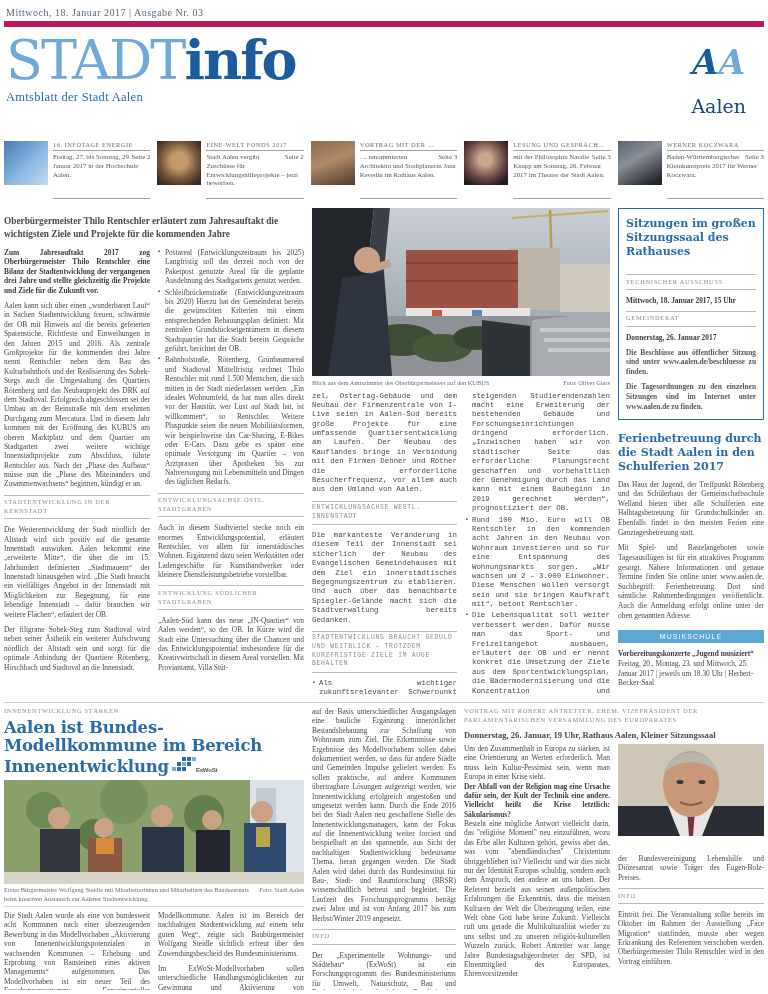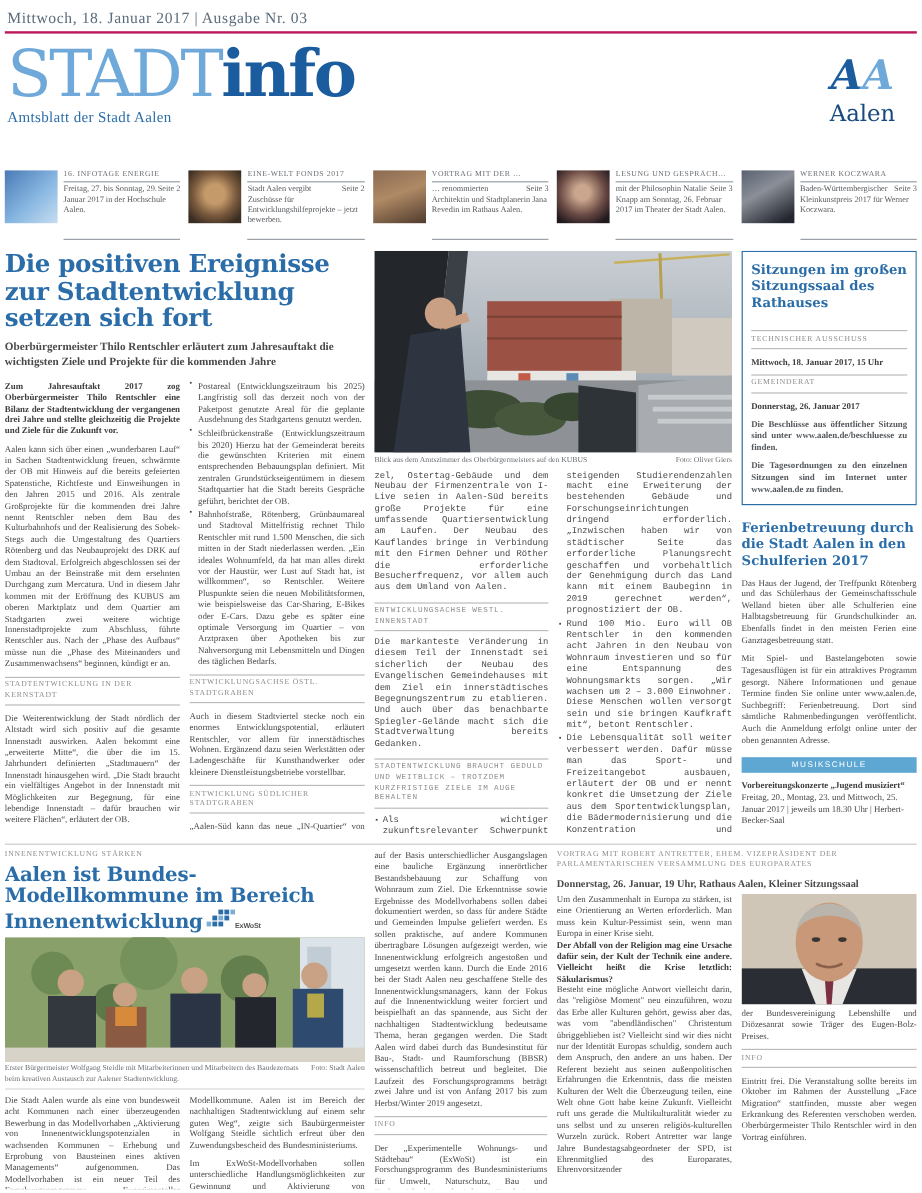"Mittwoch, 18. Januar 2017 |" .dateline { border-bottom: 2px solid #be185d -> 6px solid #be185d; font-size: 13px -> 10px }
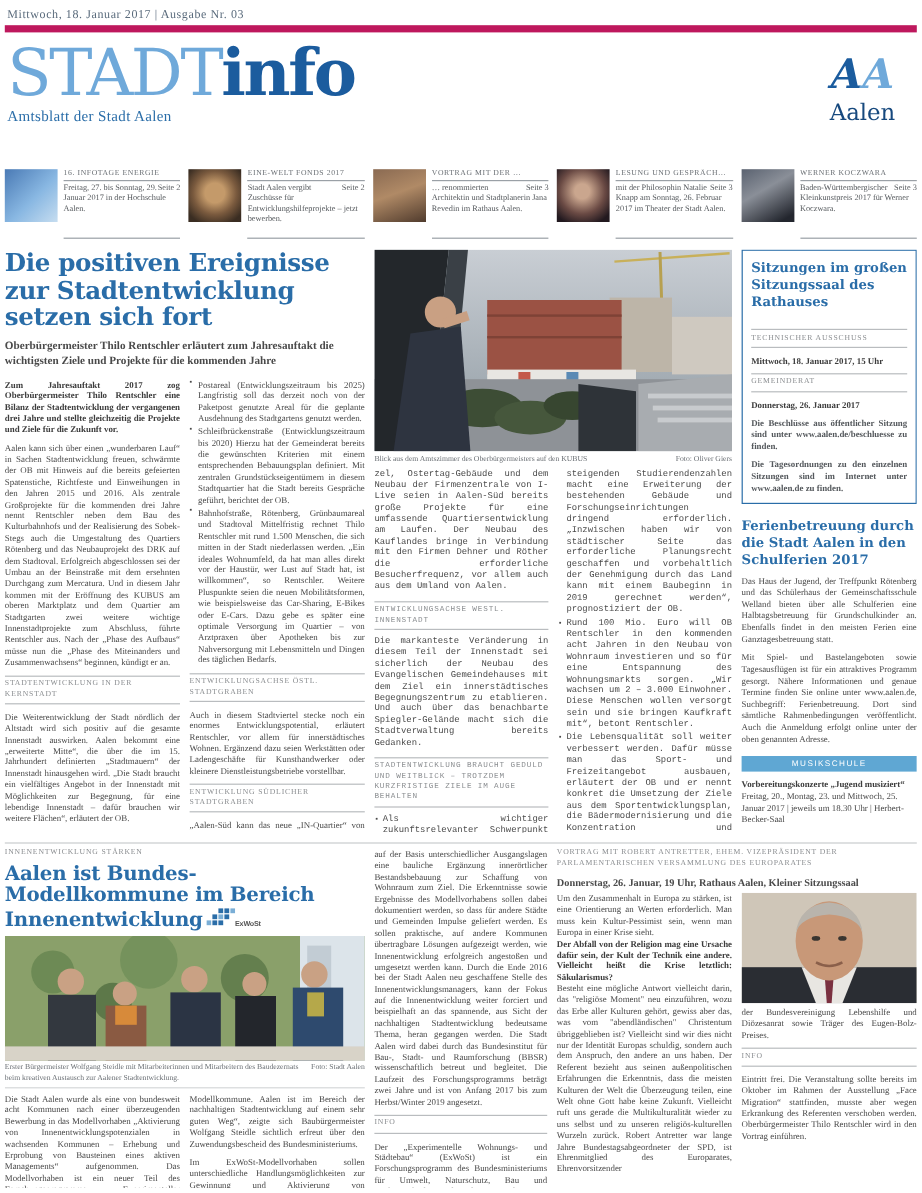"Aalen" .logo-text { margin-top: 5px -> 17px }
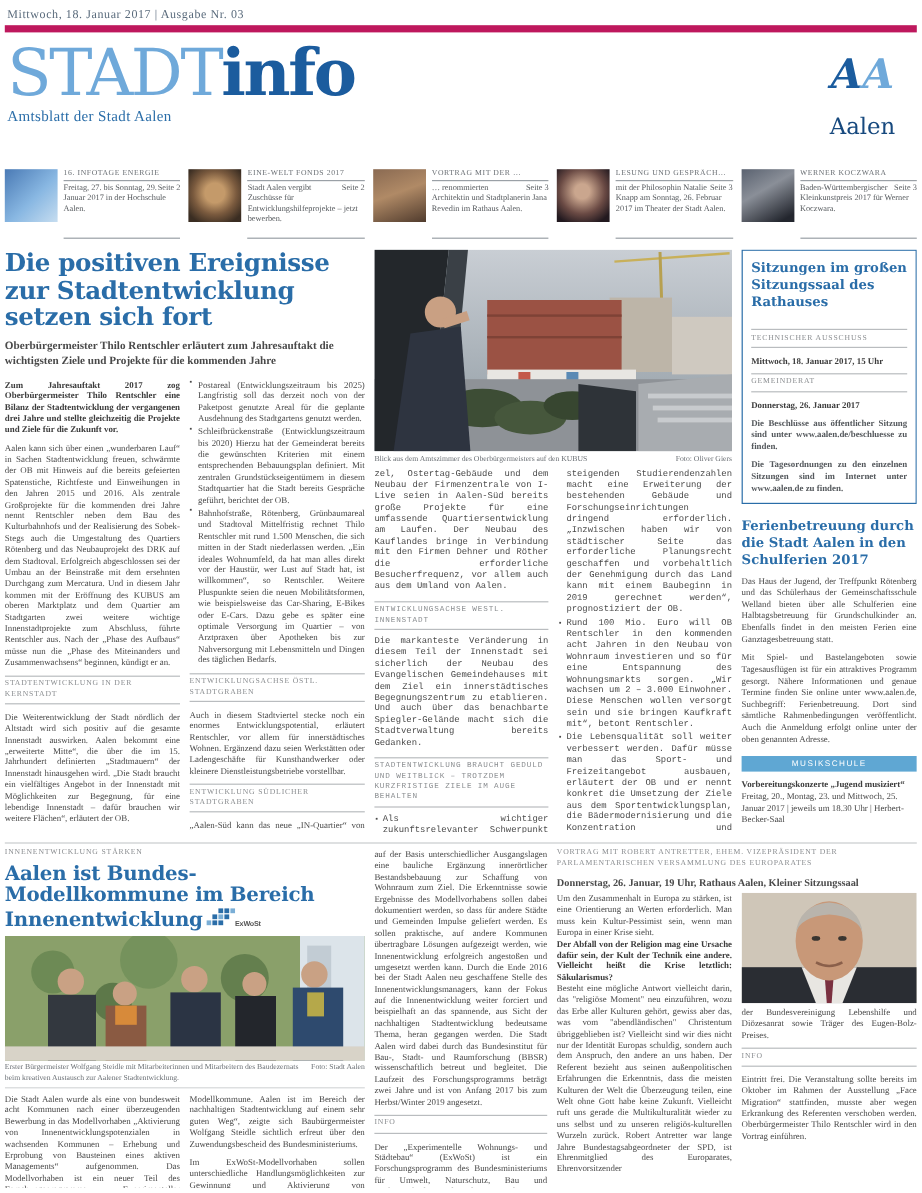"Die positiven Ereignisse zur" div.headline { html: <div>Die positiven Ereignisse zur Stadtentwicklung setzen sich fort</div> -> none }
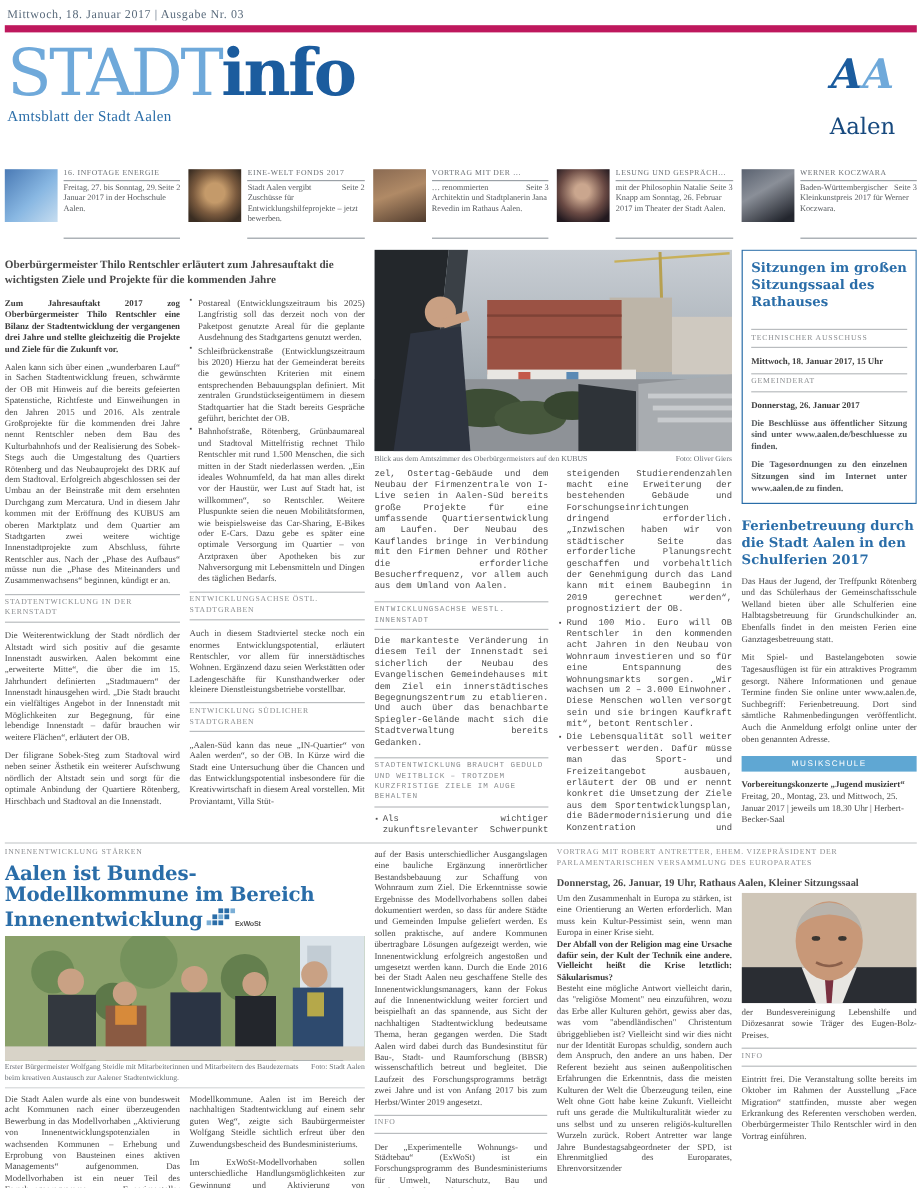"der Bundesvereinigung Lebenshilfe und" p.body-t { margin-top: 3px -> 18px }
